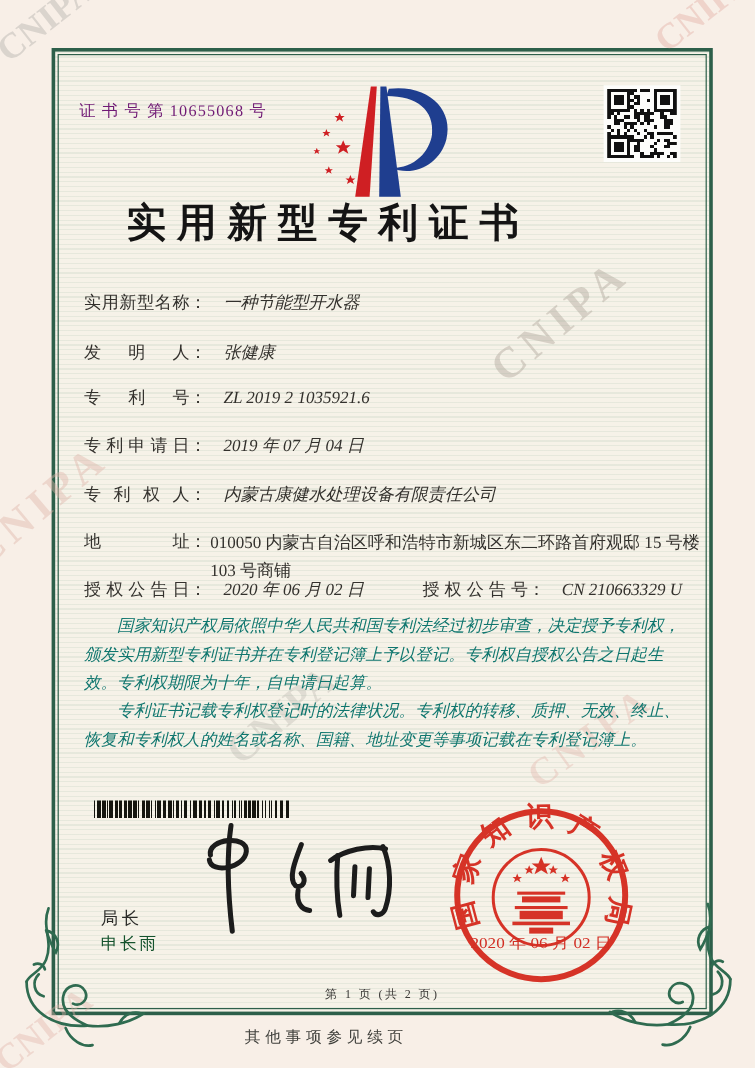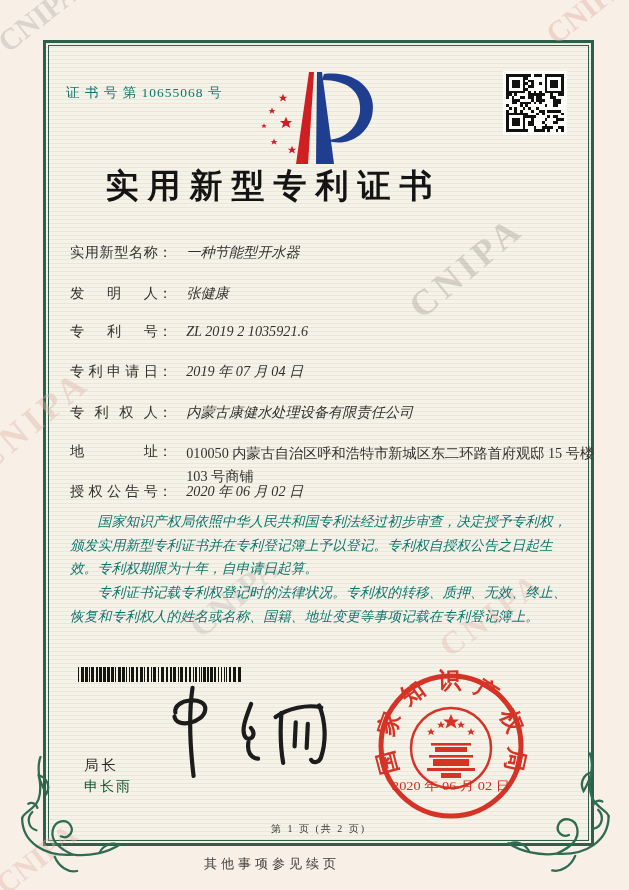"证 书 号 第 10655068" .cert-number { color: #0f766e -> #701a75 }
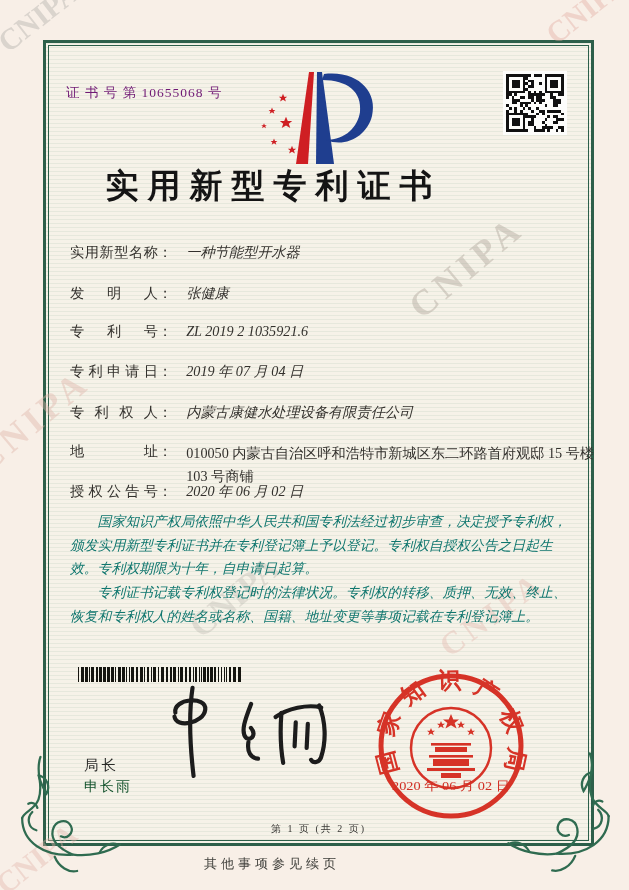"010050 内蒙古自治区呼和浩特市新城区东二环路首府观邸 15 号楼 103" .val-wrap { margin-left: 14px -> 3px }
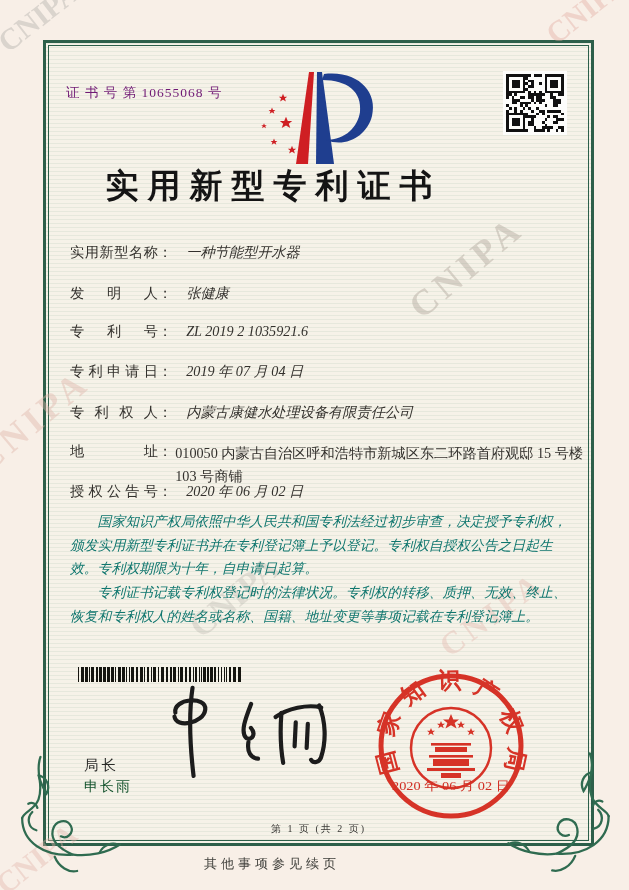"授权公告号" span.lbl { text: 号 -> 日 }
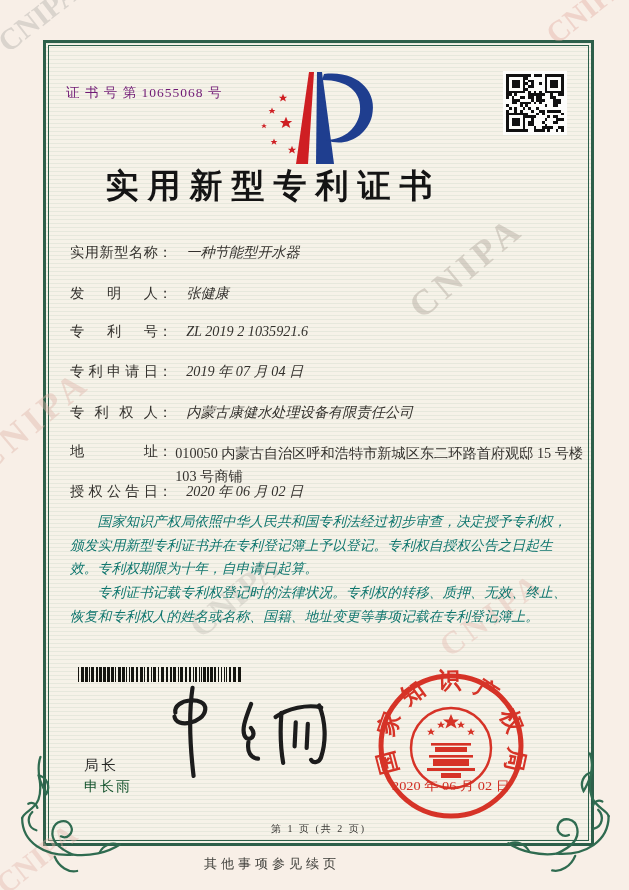"授权公告号： CN 210663329 U" div.abs { html: none -> <div> <span>授权公告号</span><span>：</span><span>CN 210663329 U</span> </div> }
